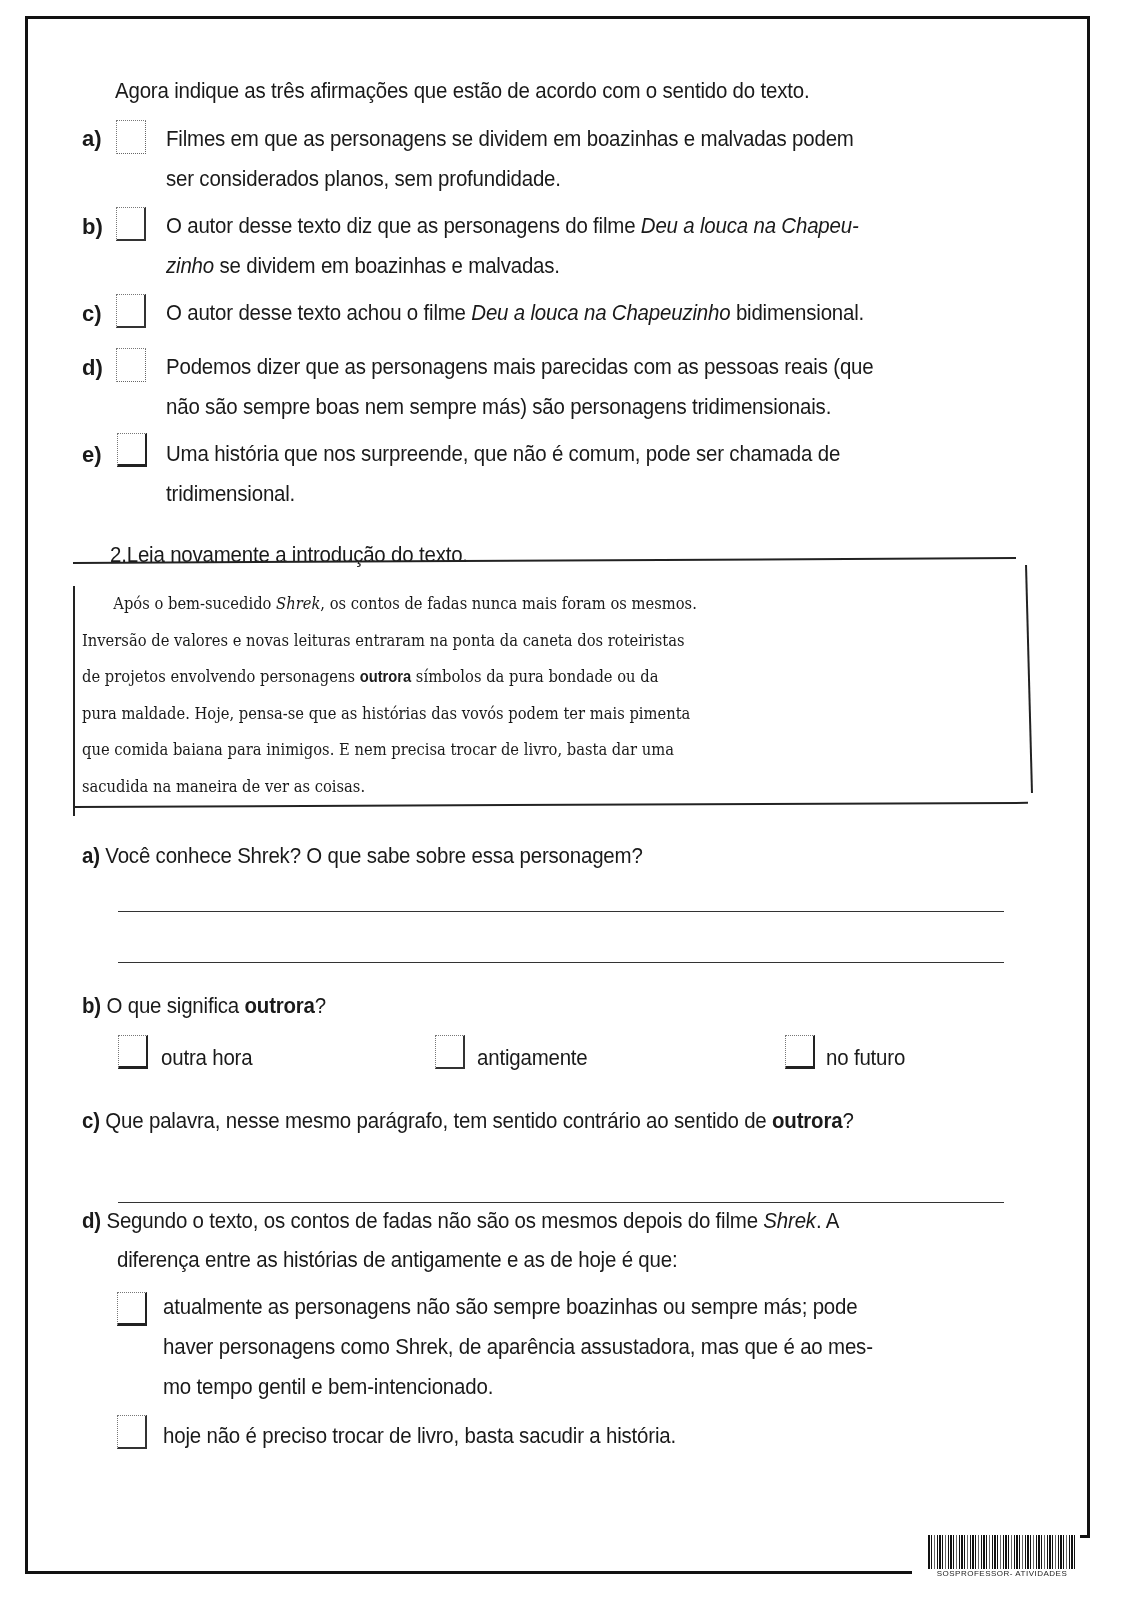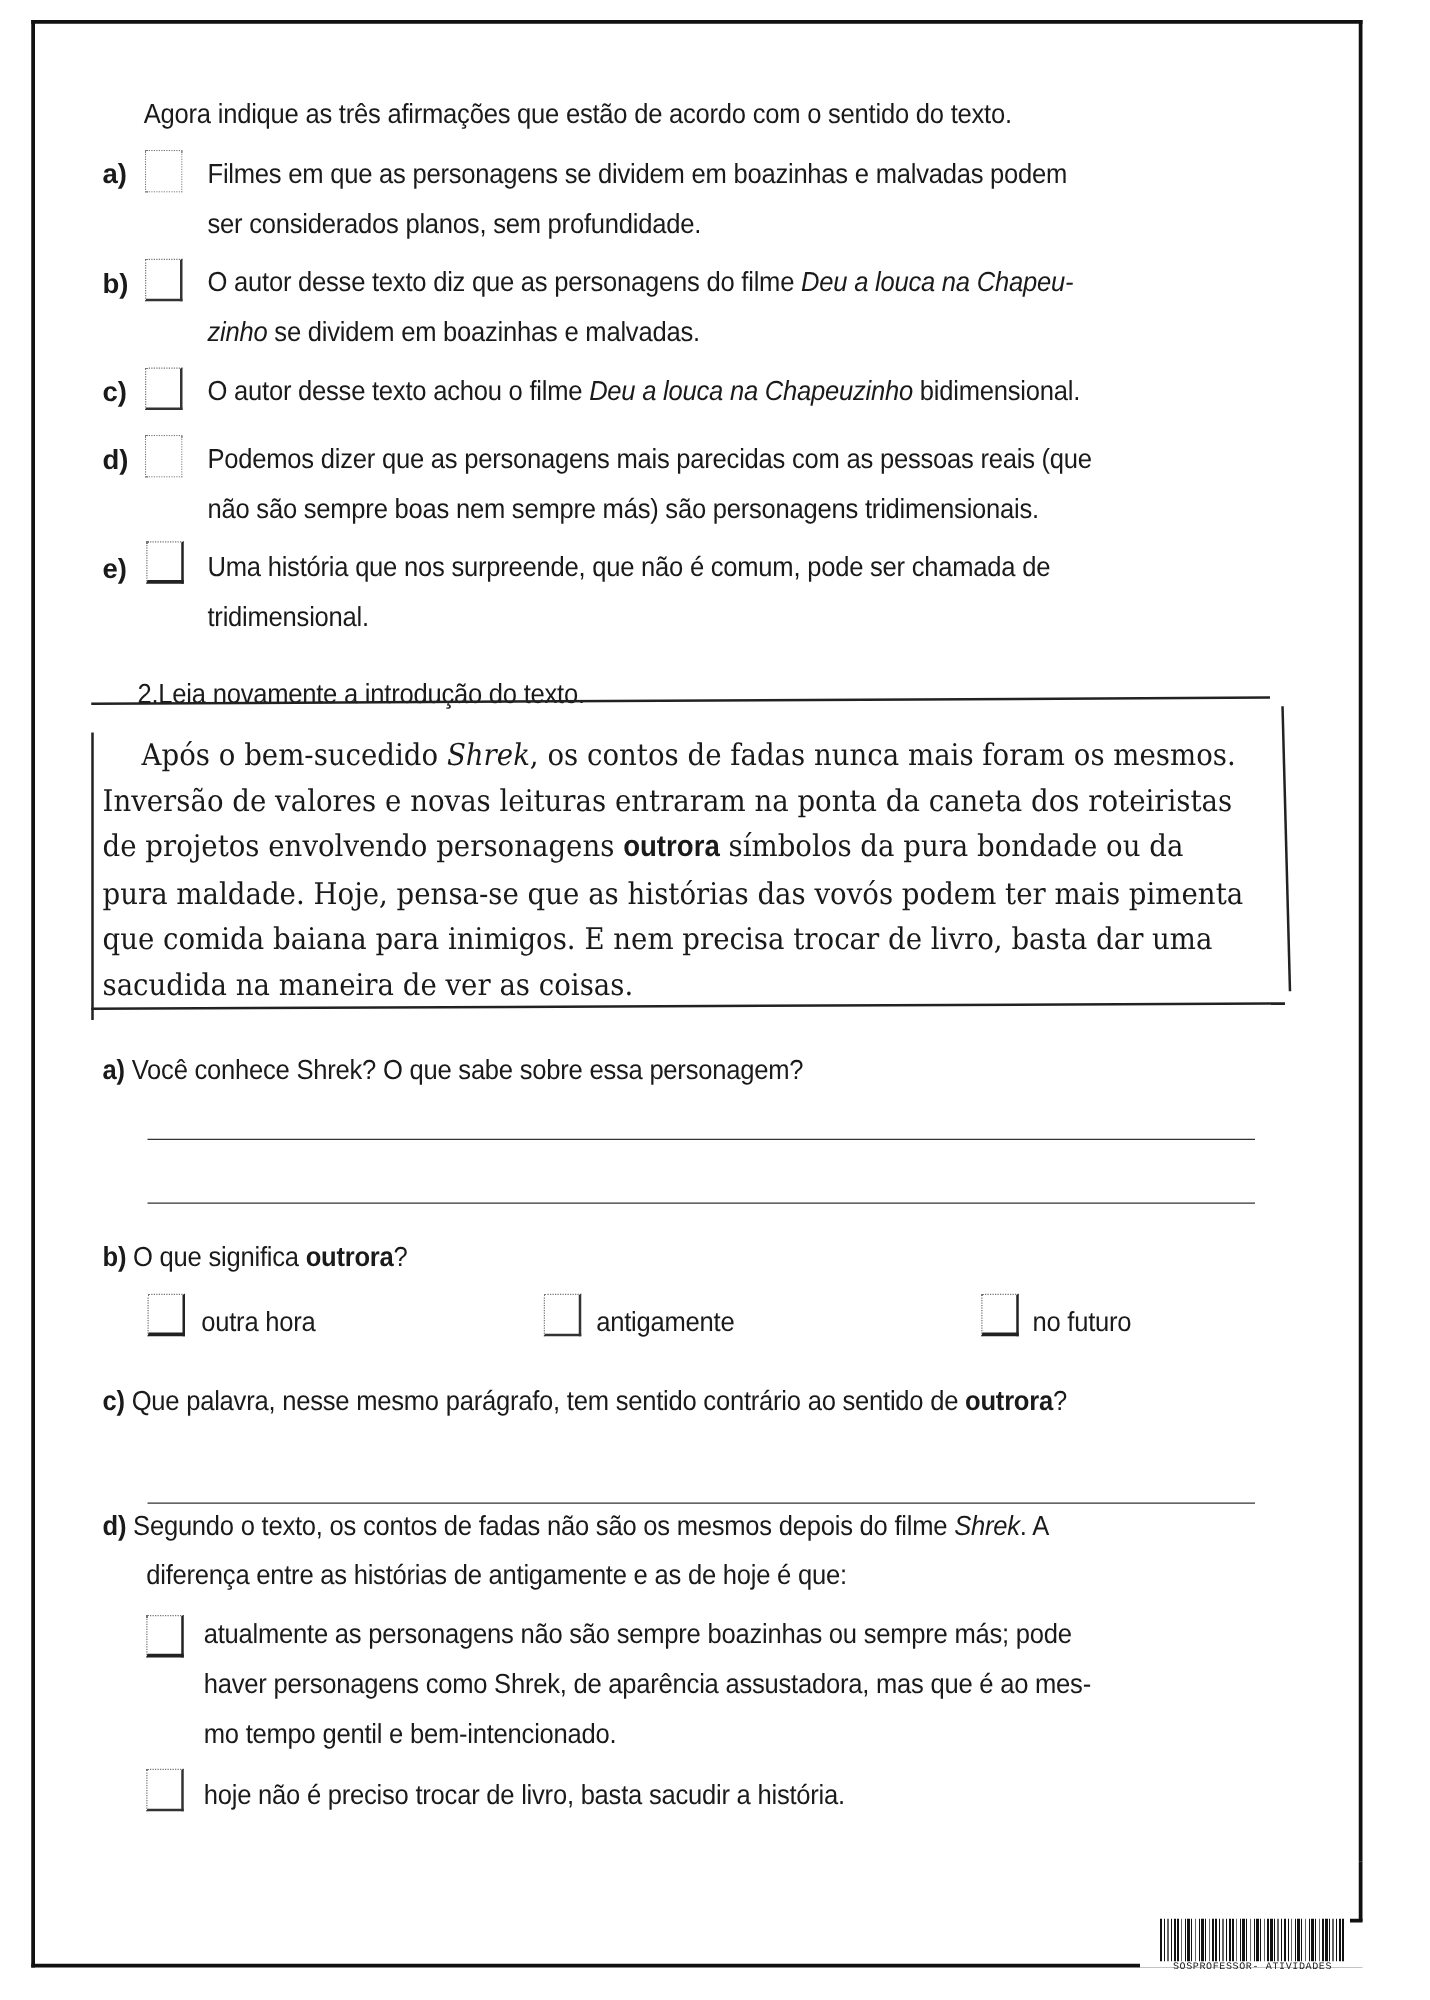"Após o bem-sucedido Shrek, os" .quote { font-size: 24px -> 16px }
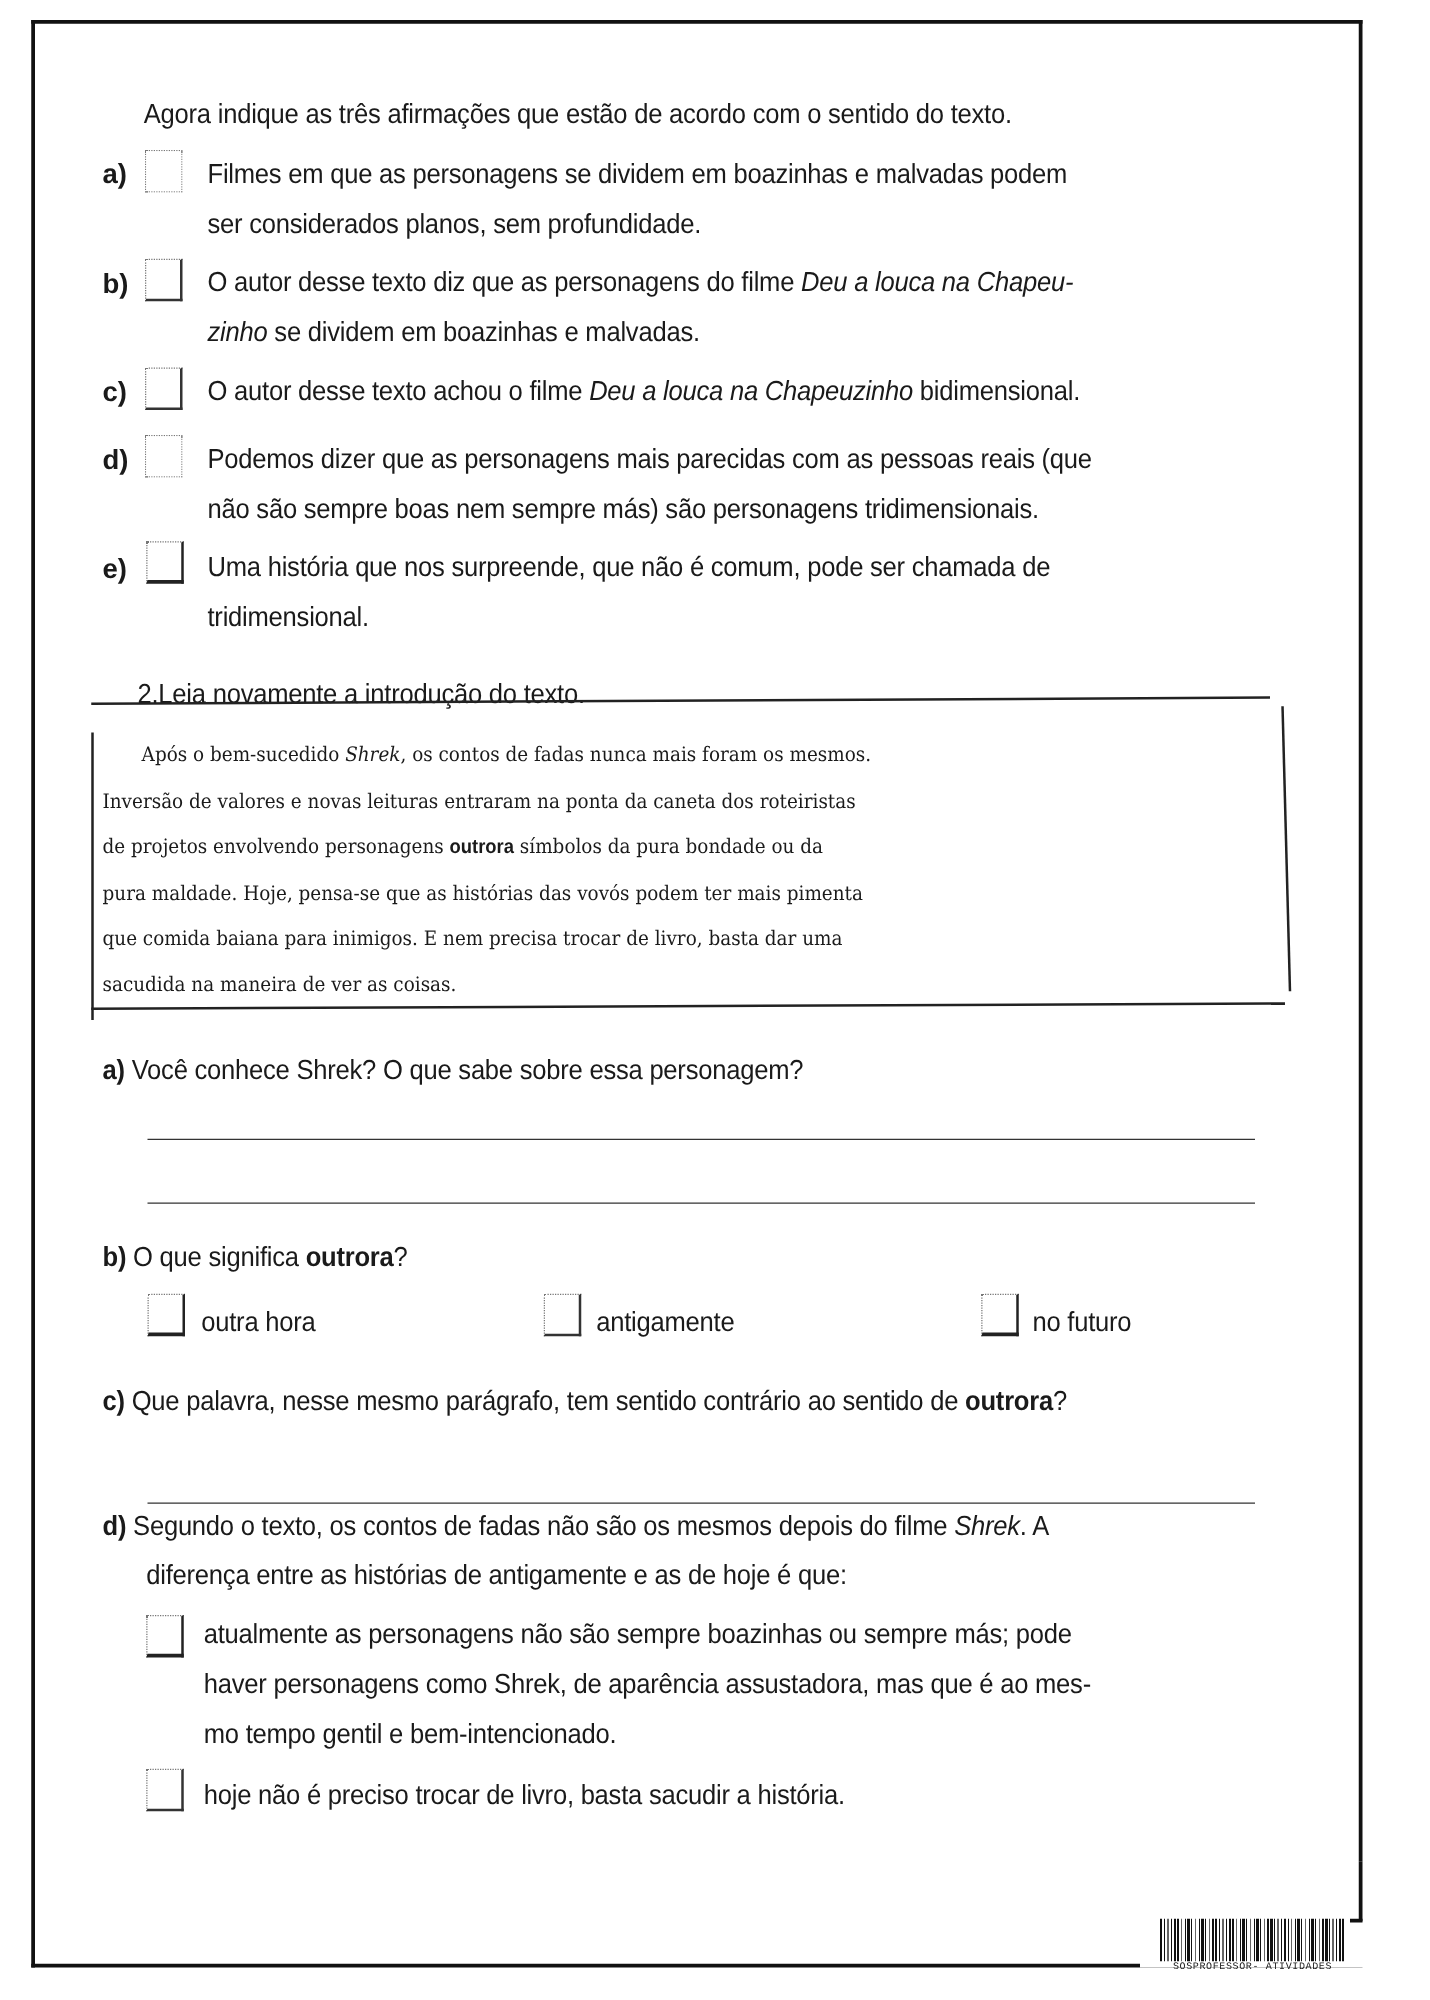"SOSPROFESSOR- ATIVIDADES" .barcode-text { font-family: Liberation Mono, monospace -> Liberation Sans, sans-serif }
